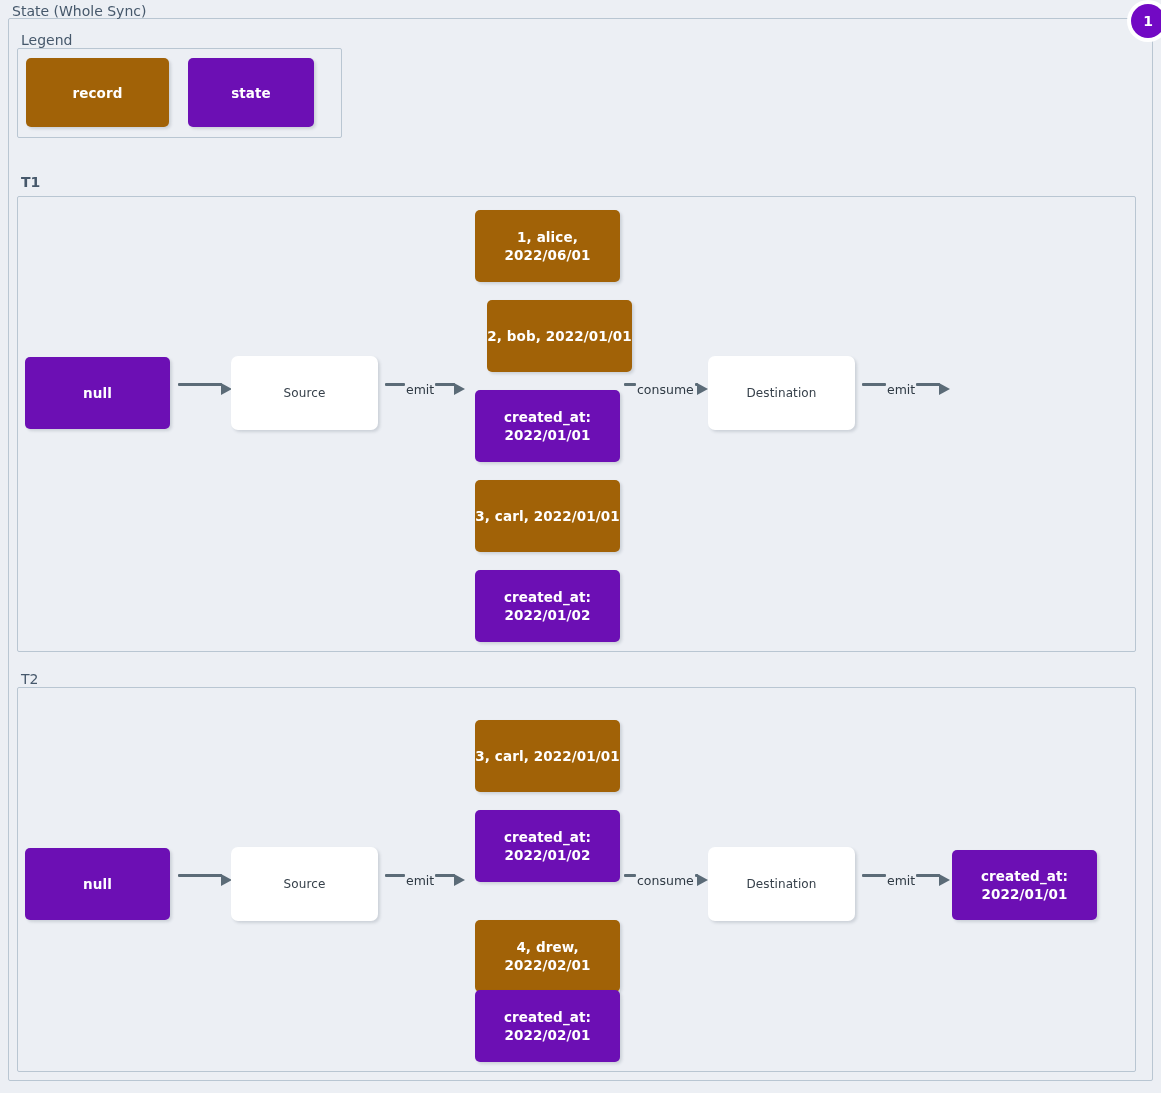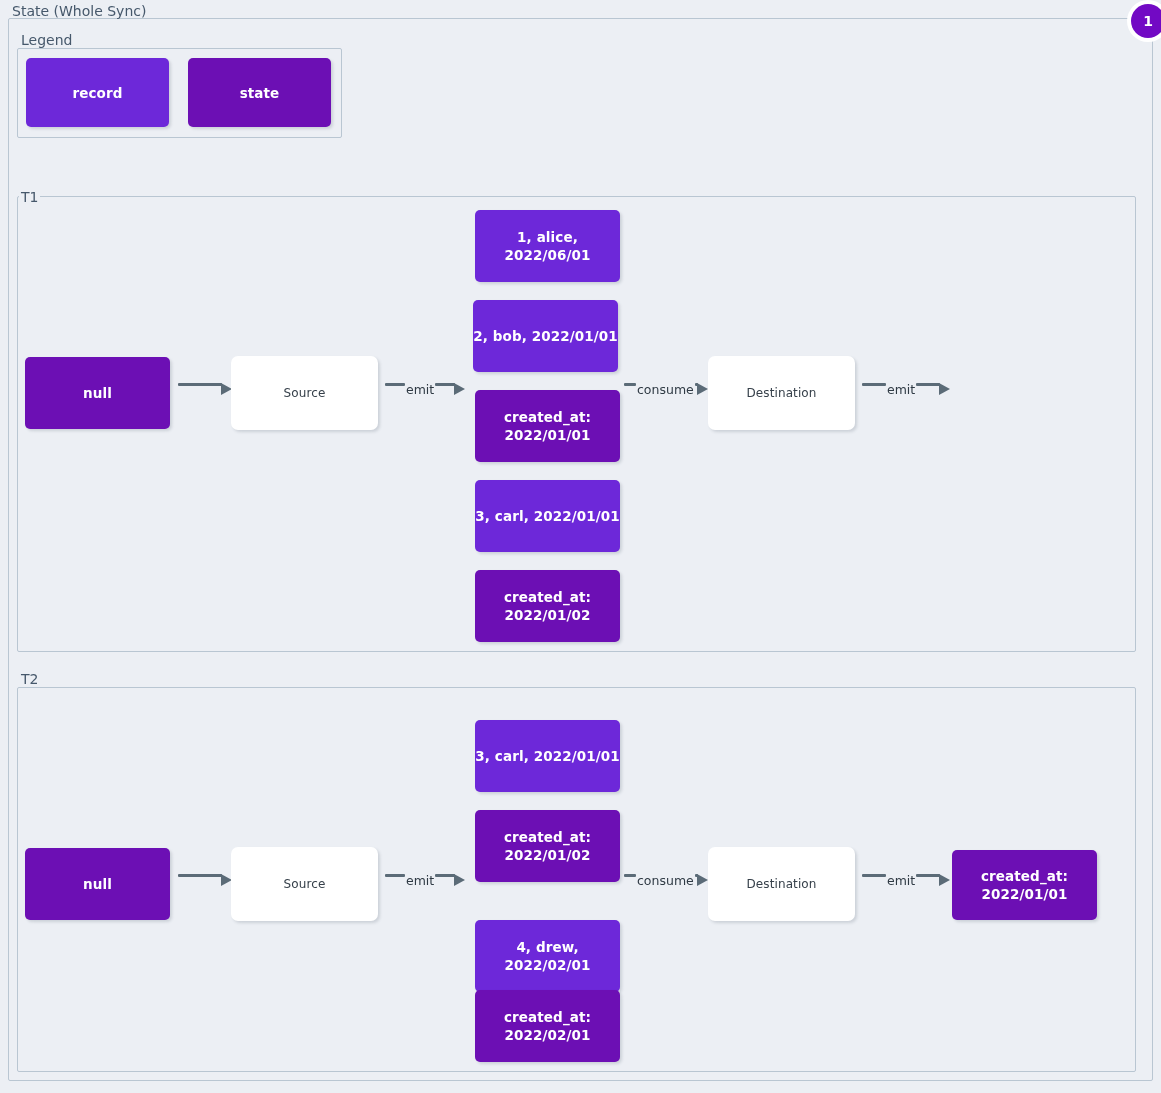"record" .node.record { background: #6d28d9 -> #a16207 }
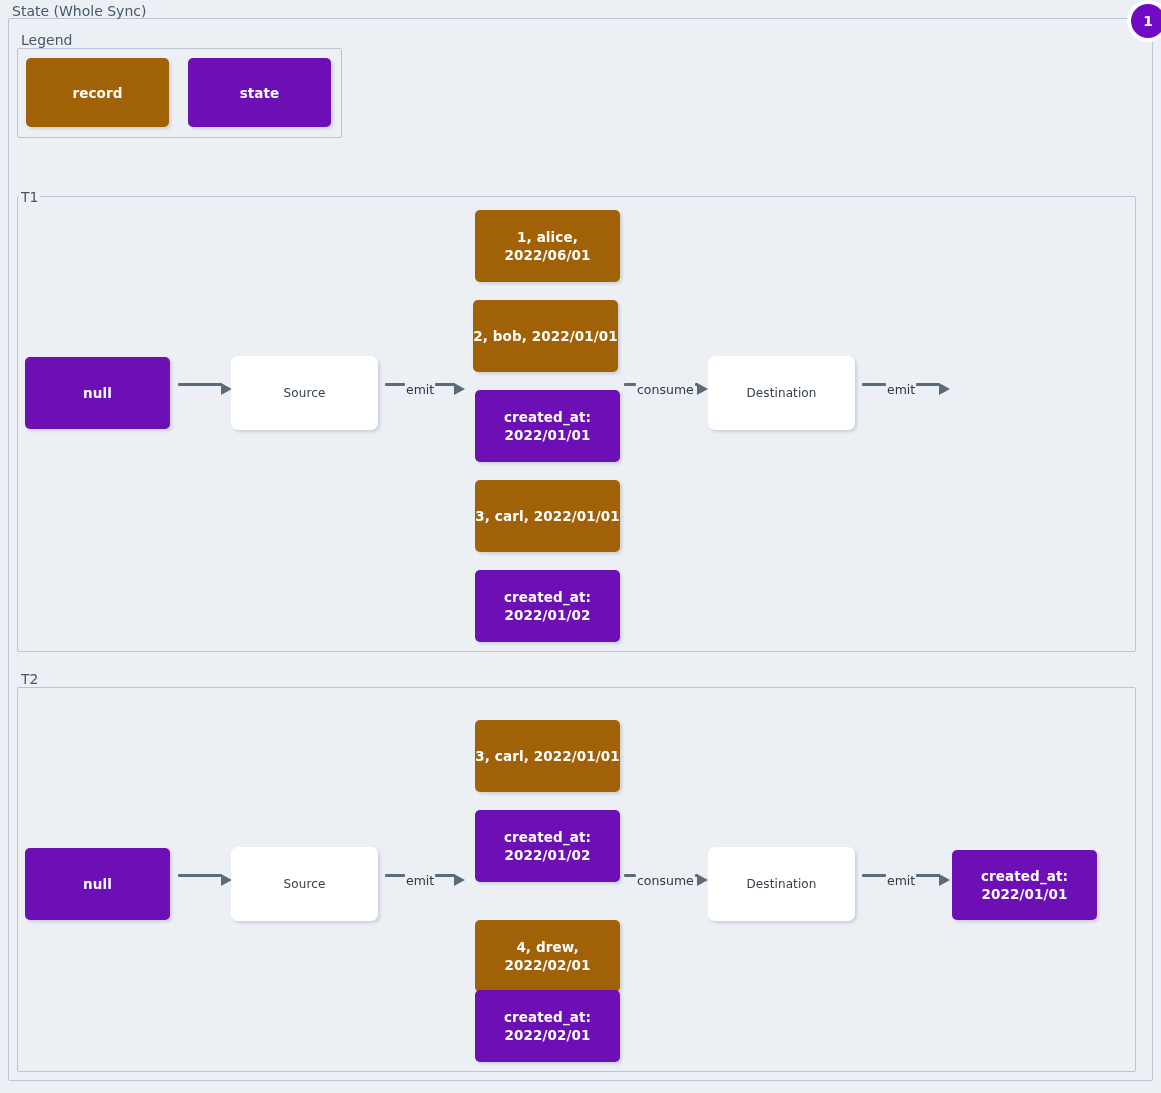"state" div.node { width: 143px -> 126px }
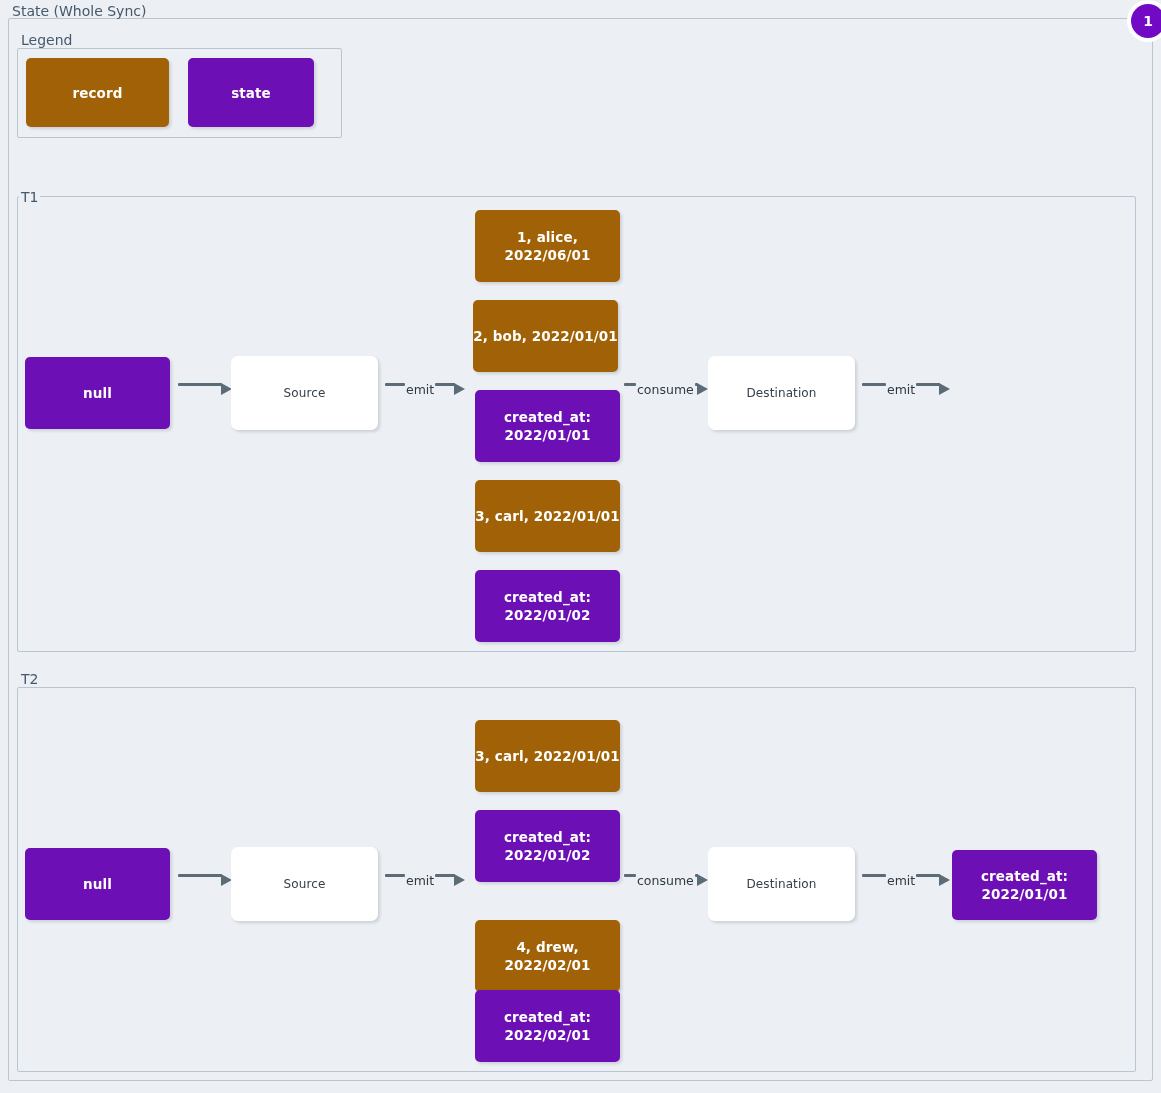"T1" div.group-label { font-weight: none -> bold; top: 190px -> 175px }
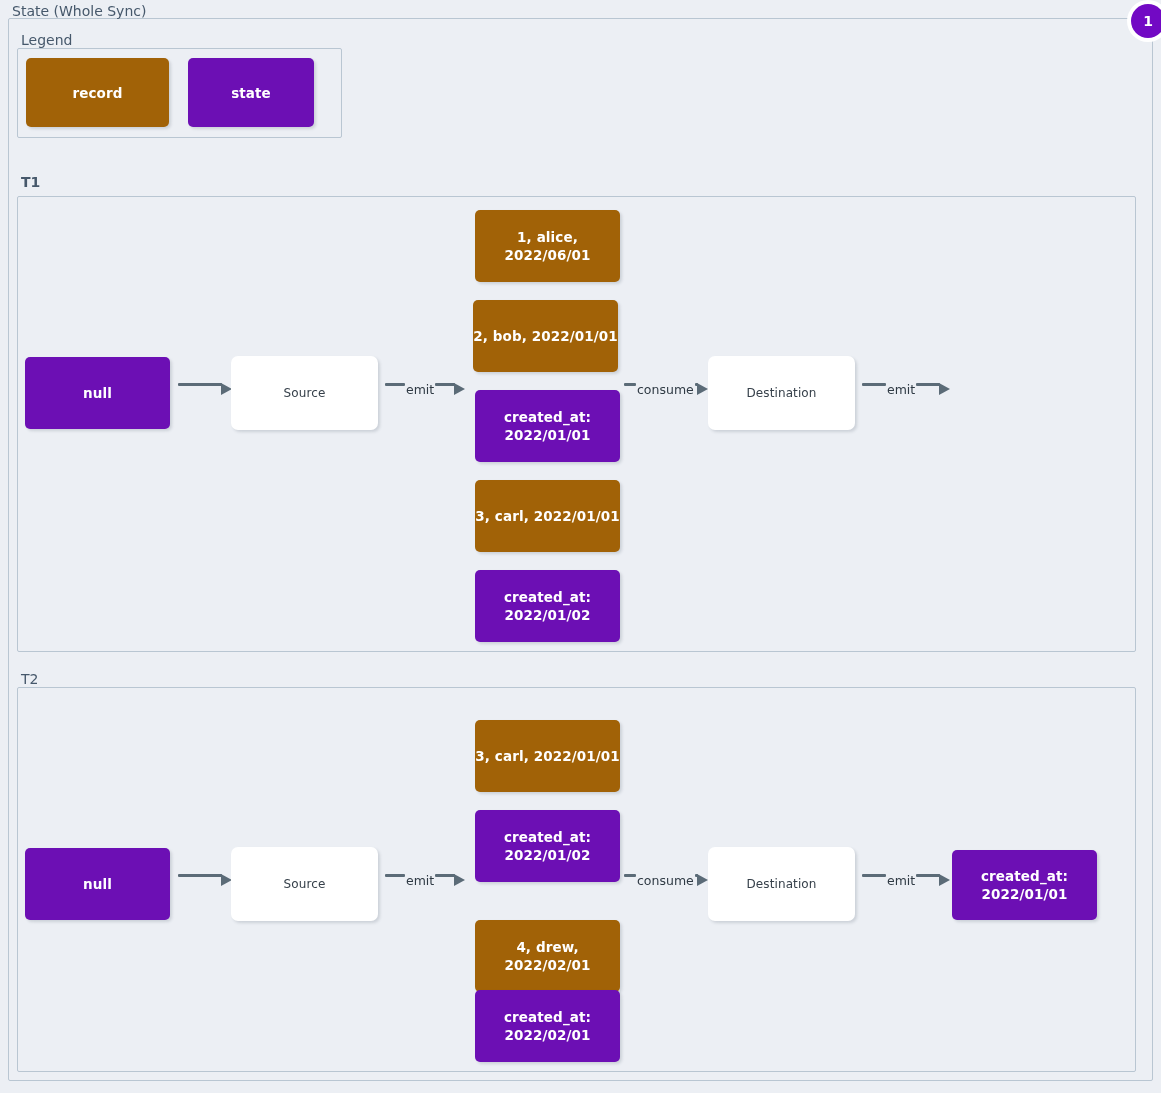"2, bob, 2022/01/01" div.node { left: 473px -> 487px }
